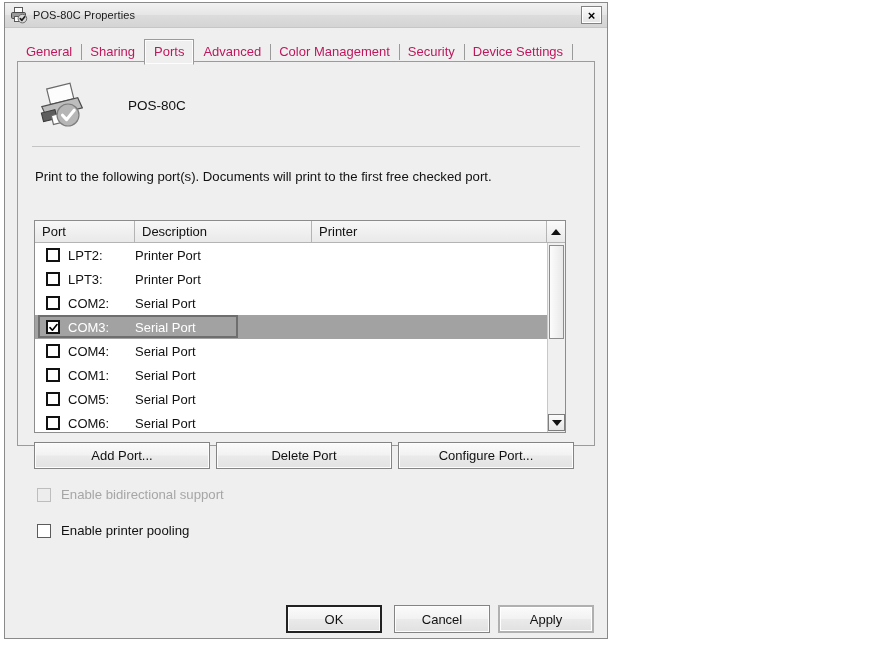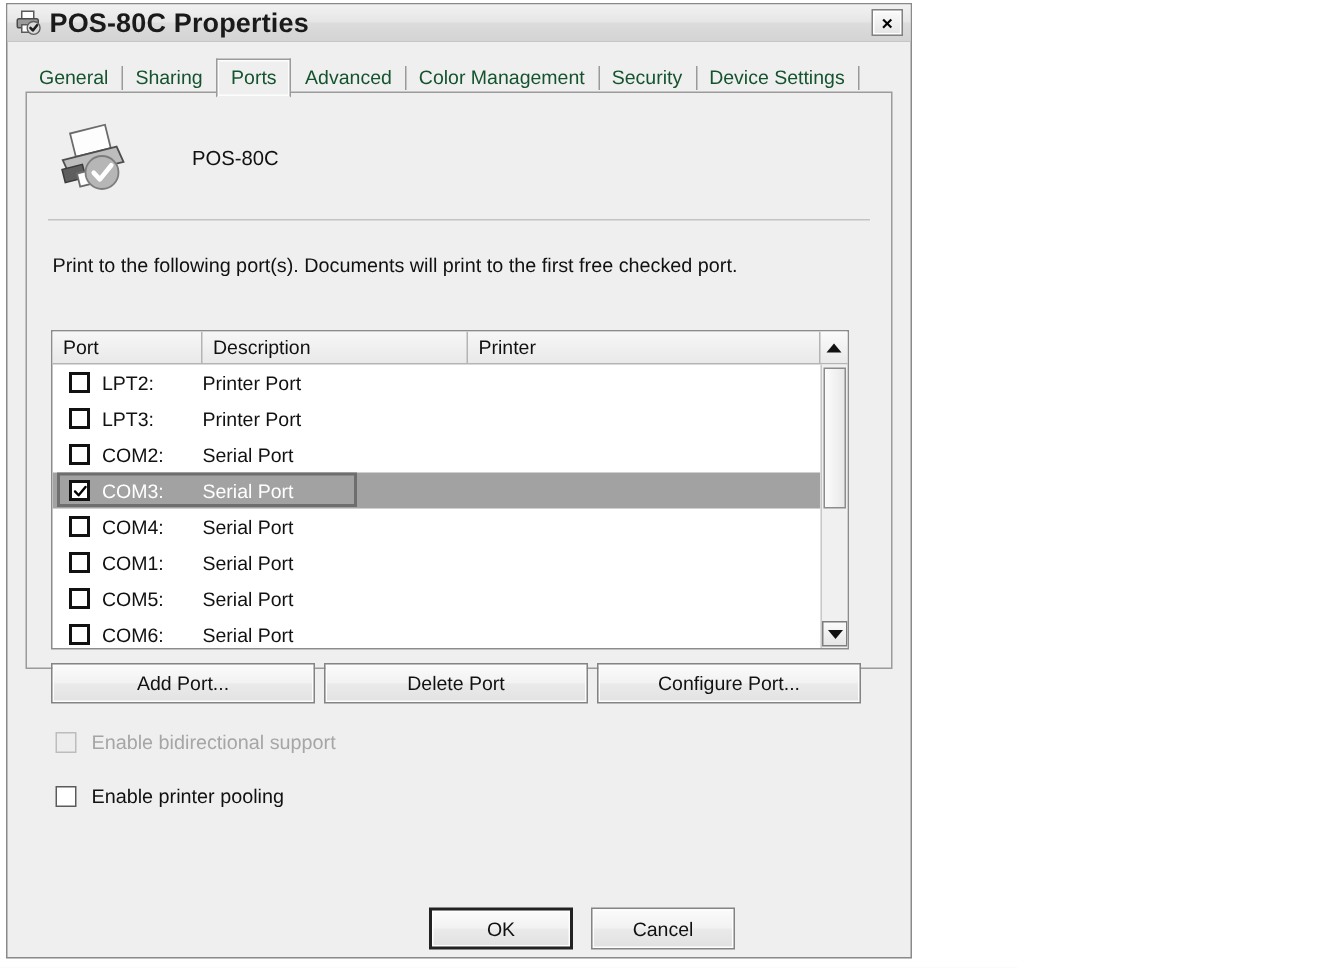"POS-80C Properties" .title-text { font-size: 18px -> 11px; font-weight: bold -> normal }
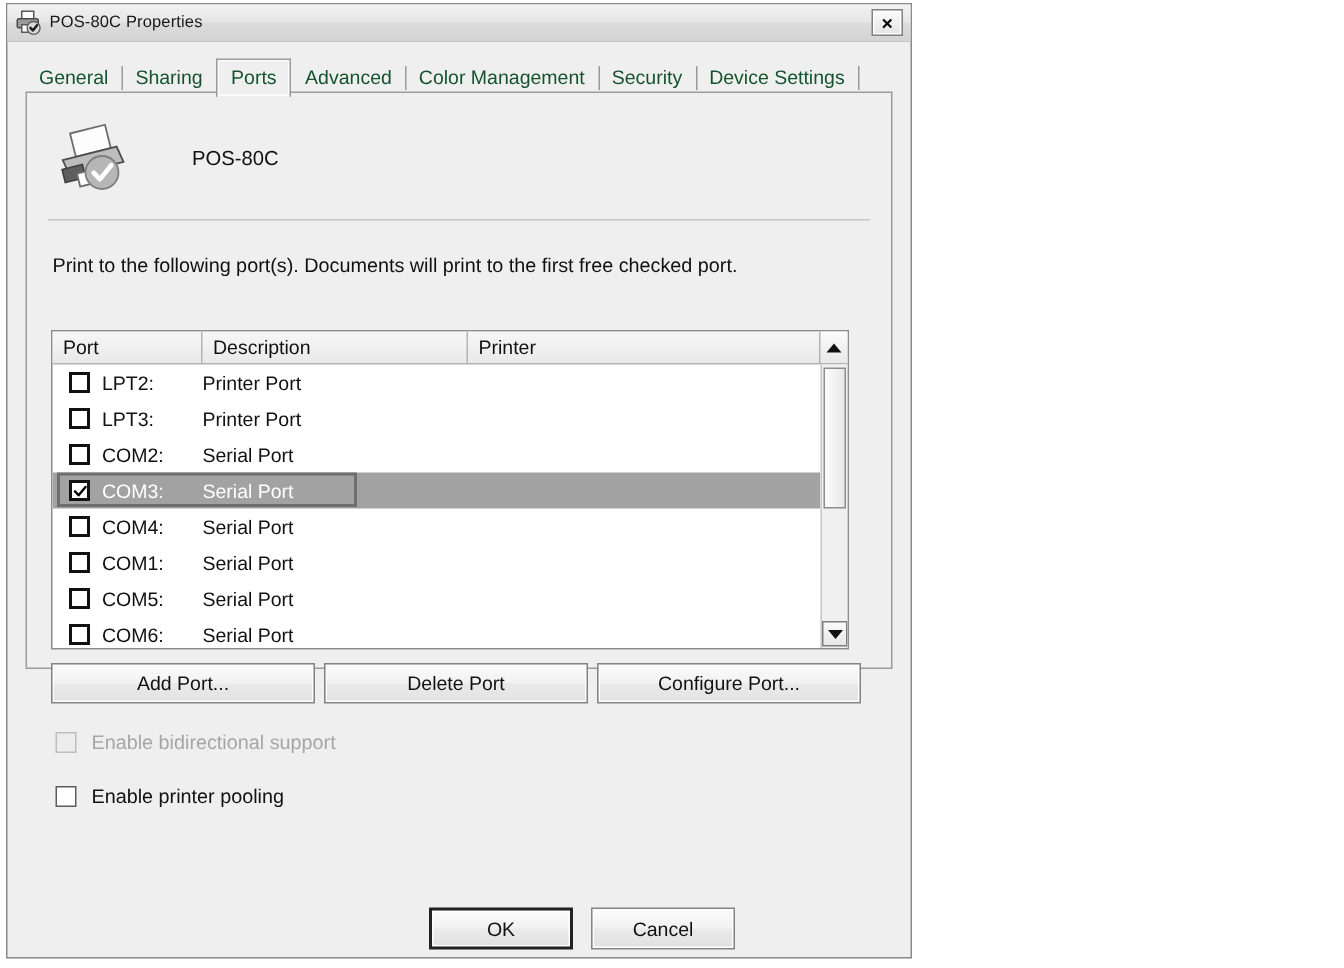"General" .tab { color: #14532d -> #be185d }
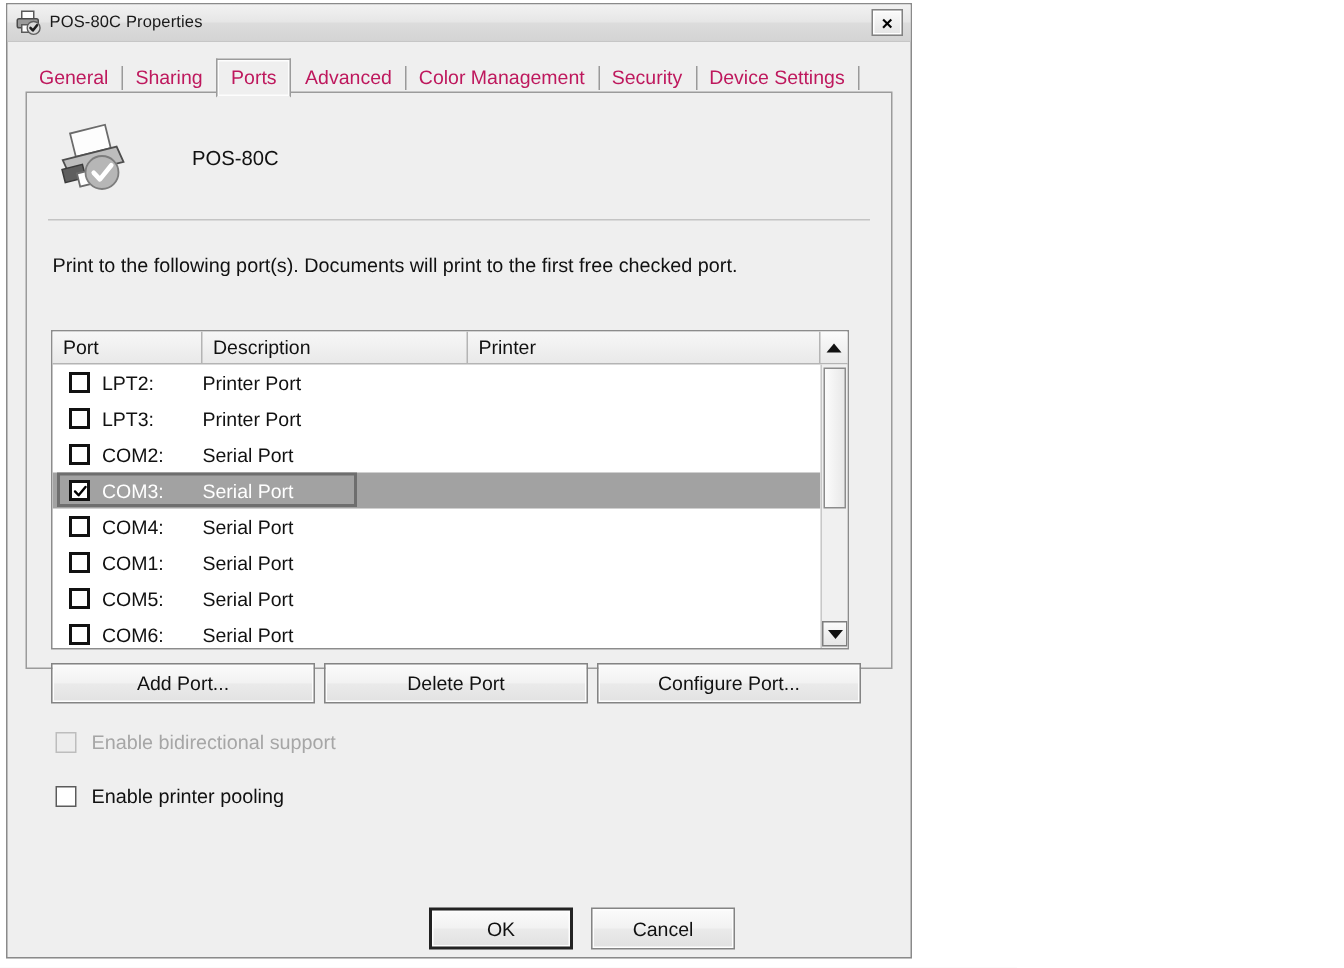"Apply" div.dbtn { html: none -> <div>Apply</div> }
